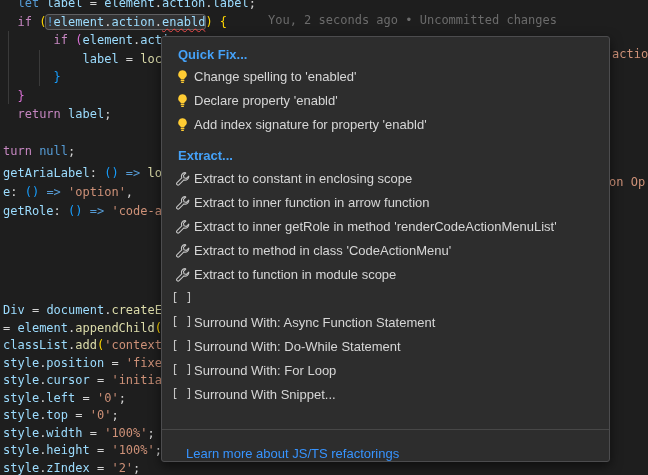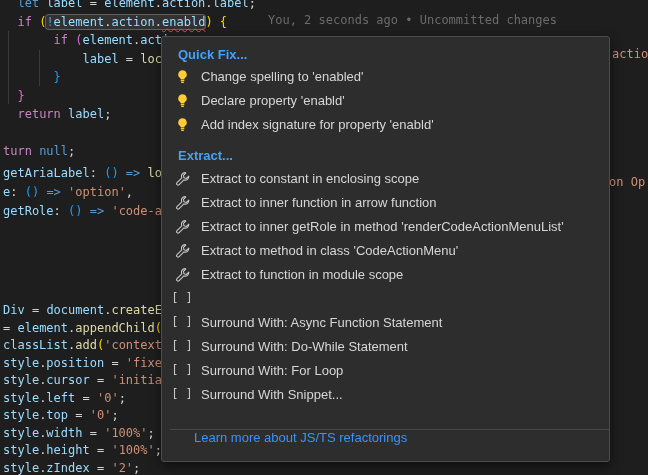"Change spelling to 'enabled'" .menu-item { gap: 11px -> 4px }
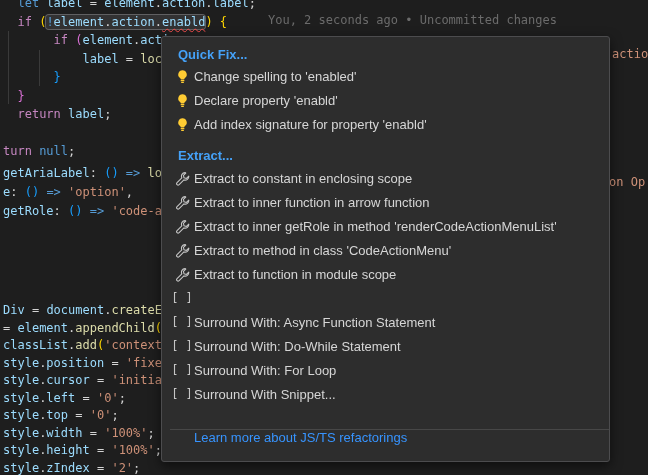"Learn more about JS/TS refactorings" .menu-footer { align-items: flex-start -> flex-end; left: 8px -> 0 }
